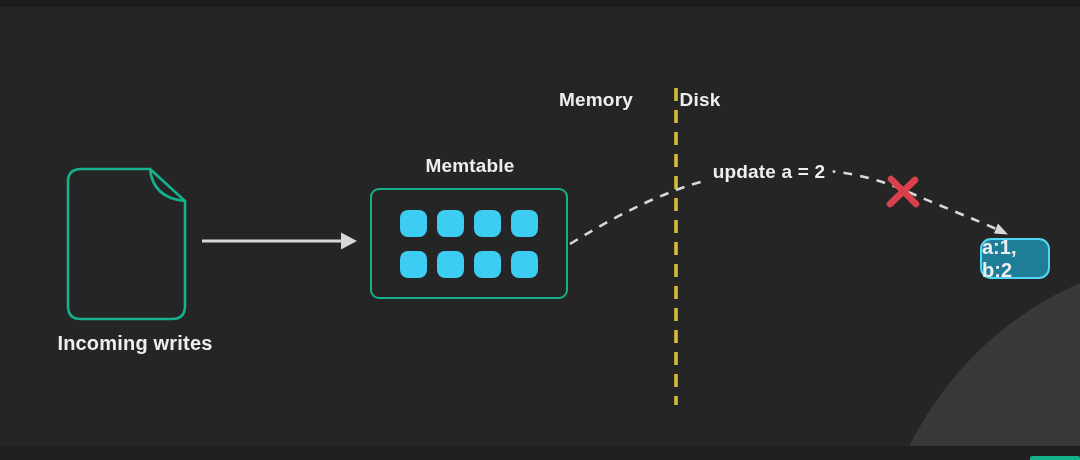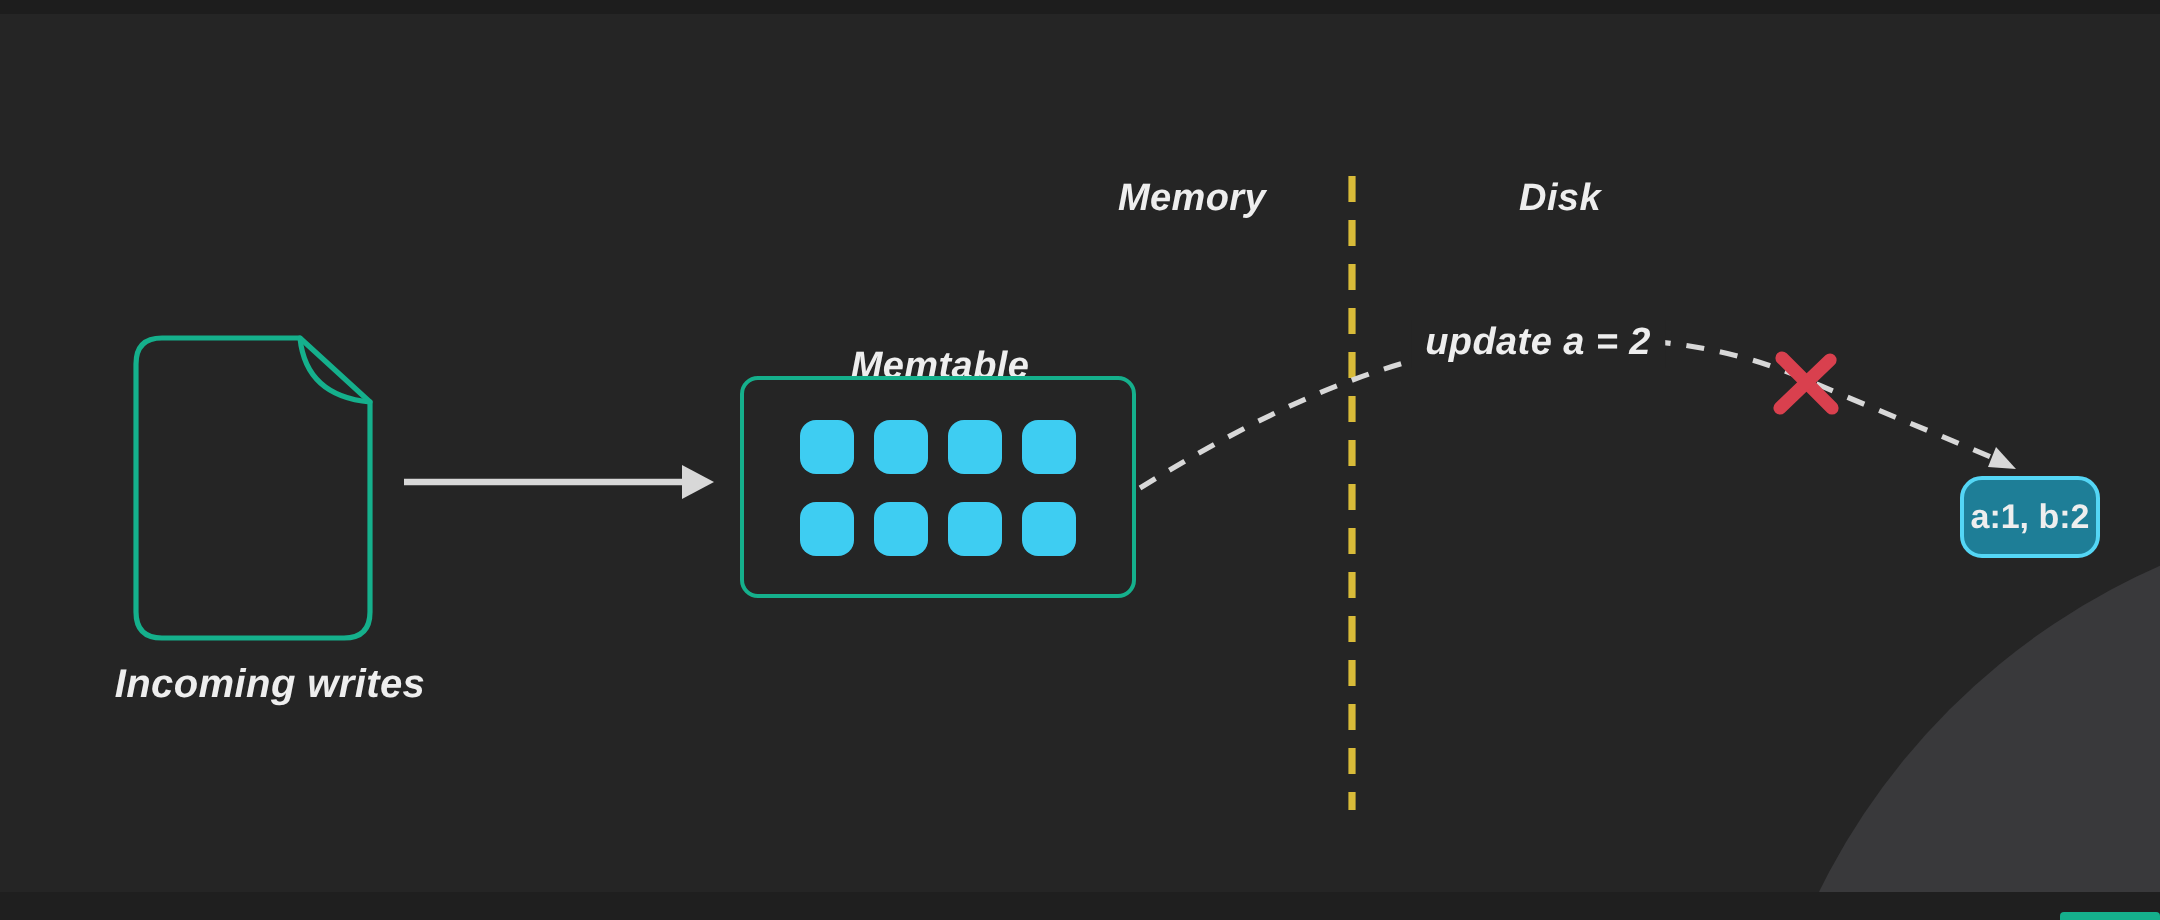"Memory" .label { font-style: italic -> none }
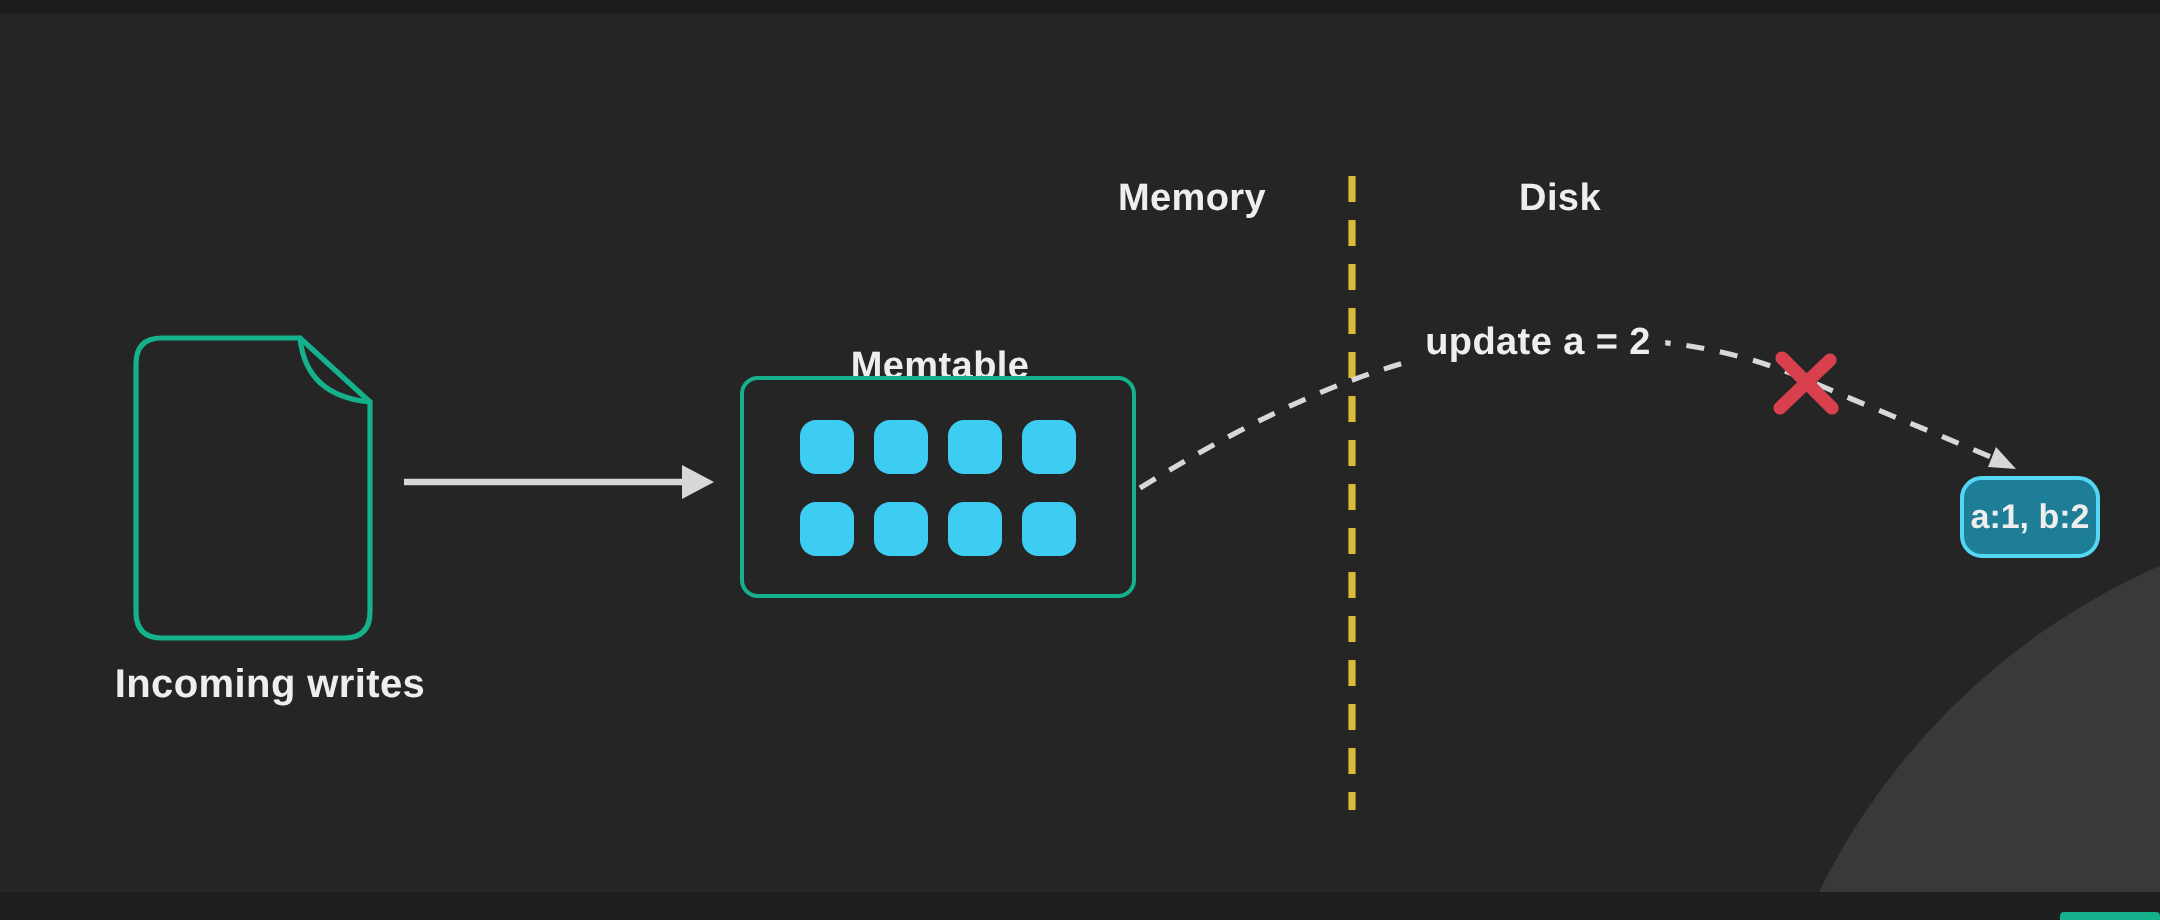"Disk" div.label { left: 772px -> 692px }
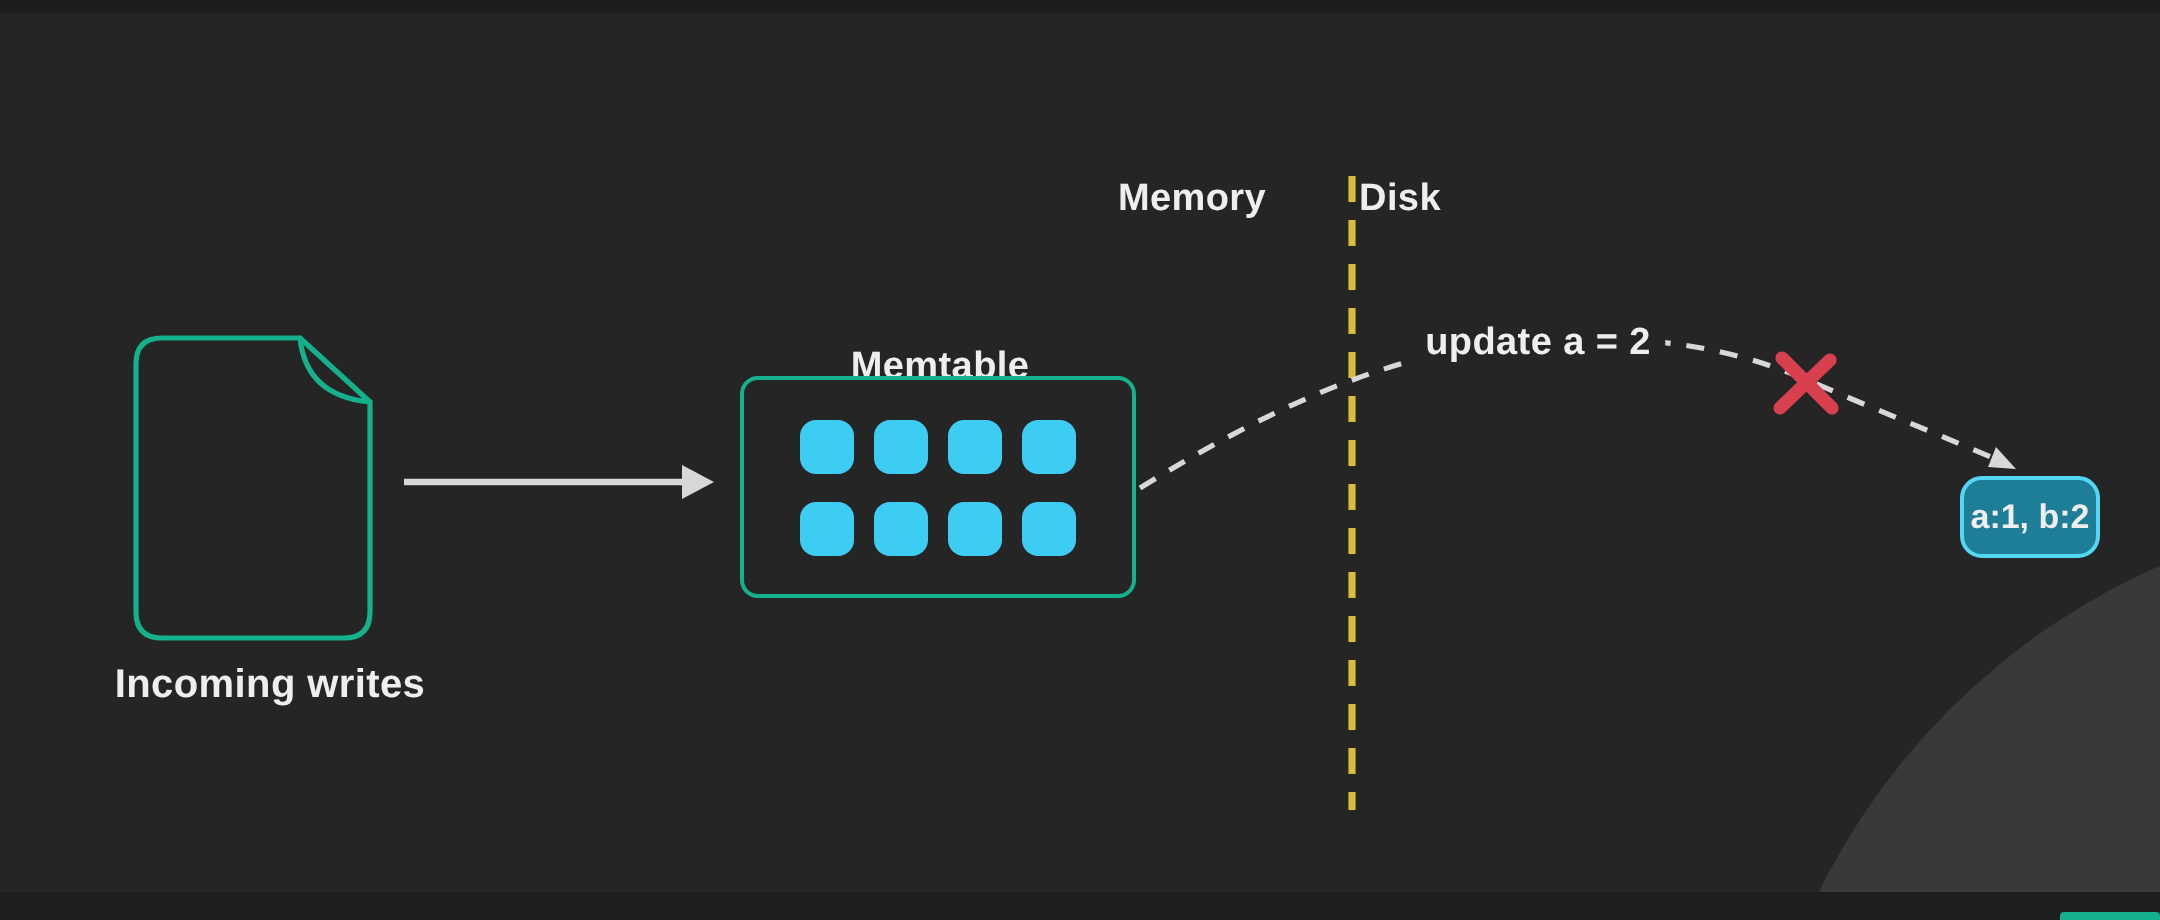"Memtable" div.label { top: 184px -> 166px }
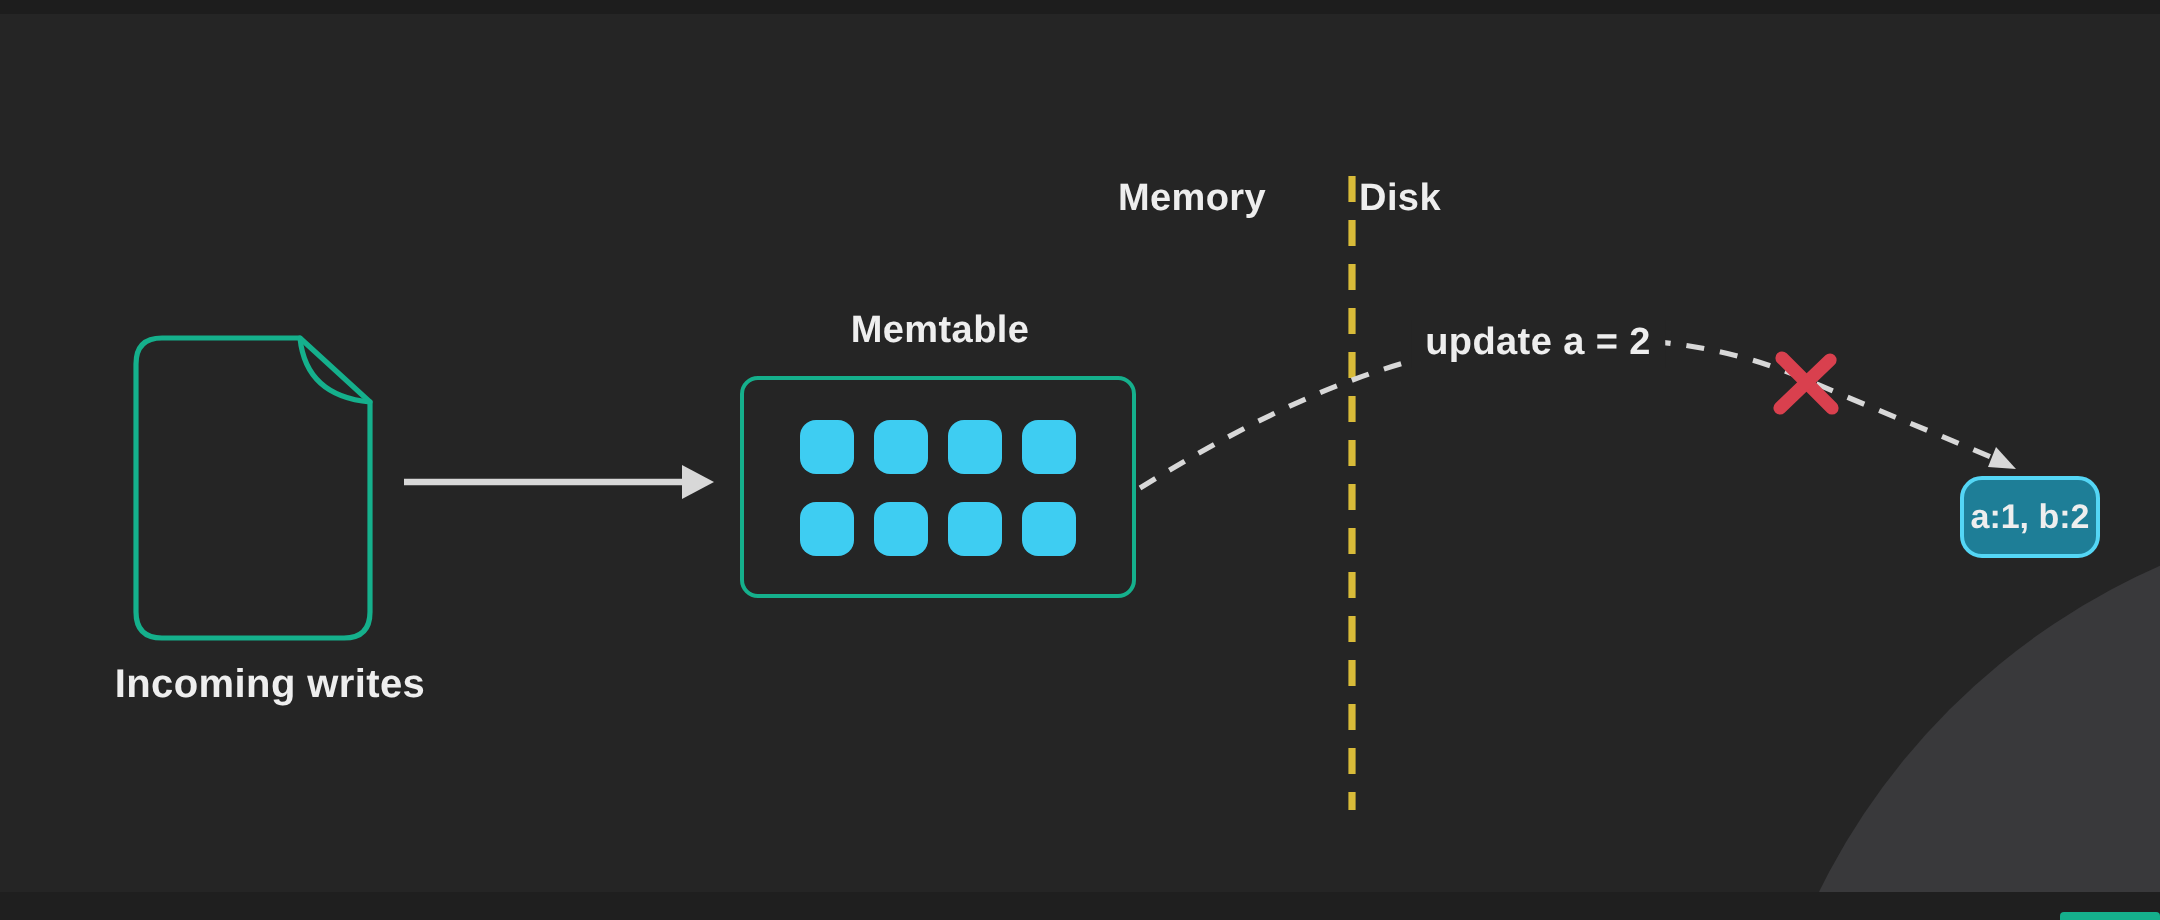"a:1, b:2" .sstable-box .val { font-size: 17px -> 20px }
